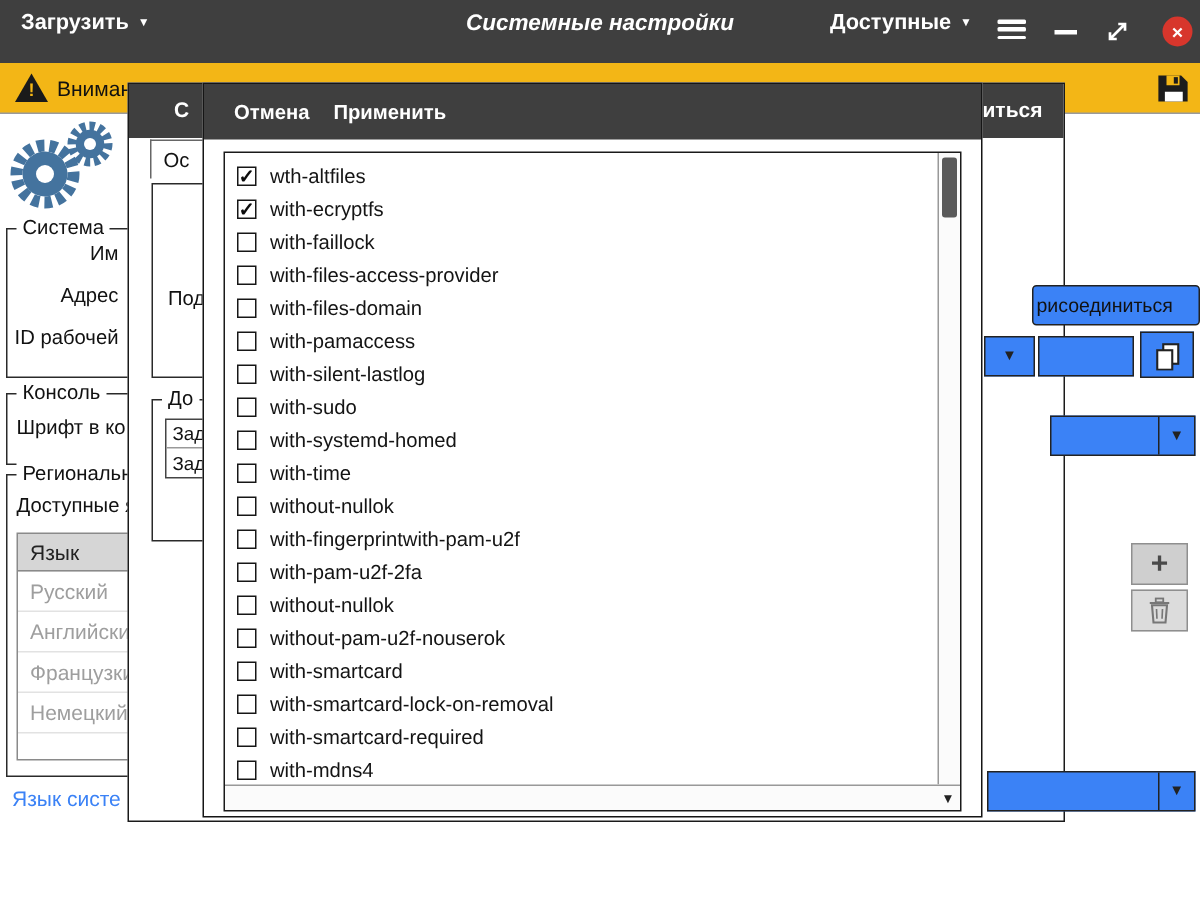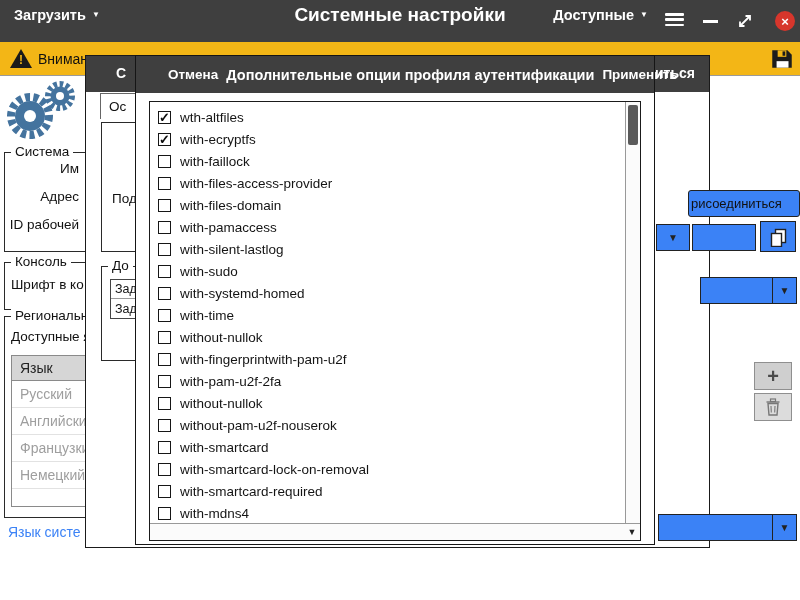"Системные настройки" .tb-title { font-size: 19px -> 15px; font-style: none -> italic }
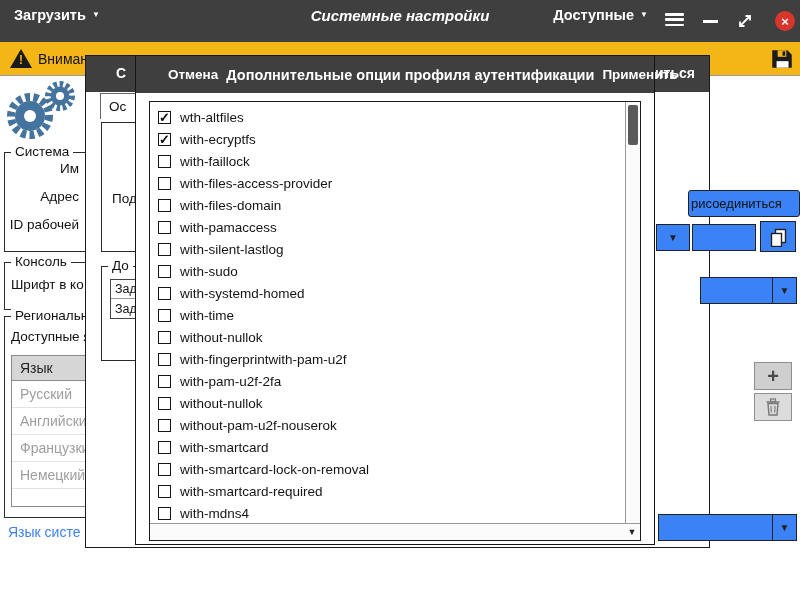"Отмена" .m-cancel { margin-left: 24px -> 12px }
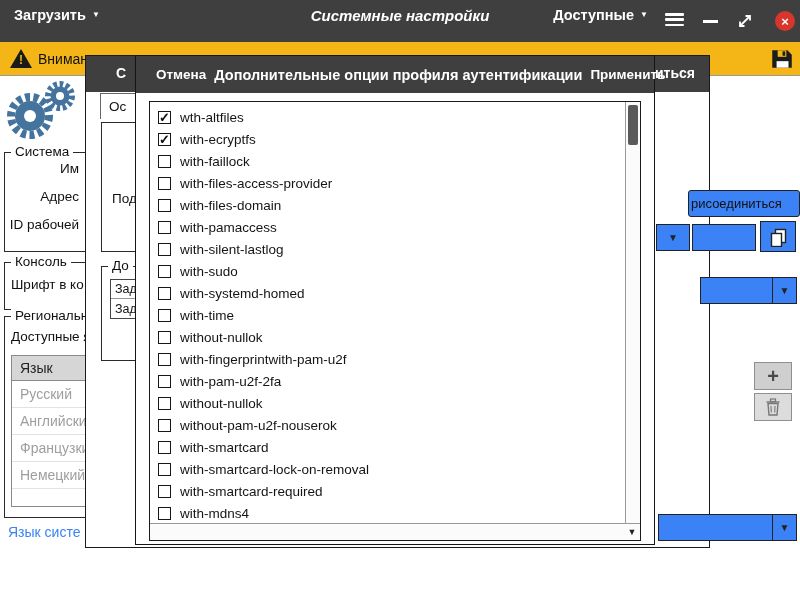"Дополнительные опции профиля" div.m-title { html: <div>Дополнительные опции профиля аутентификации</div> -> none }
